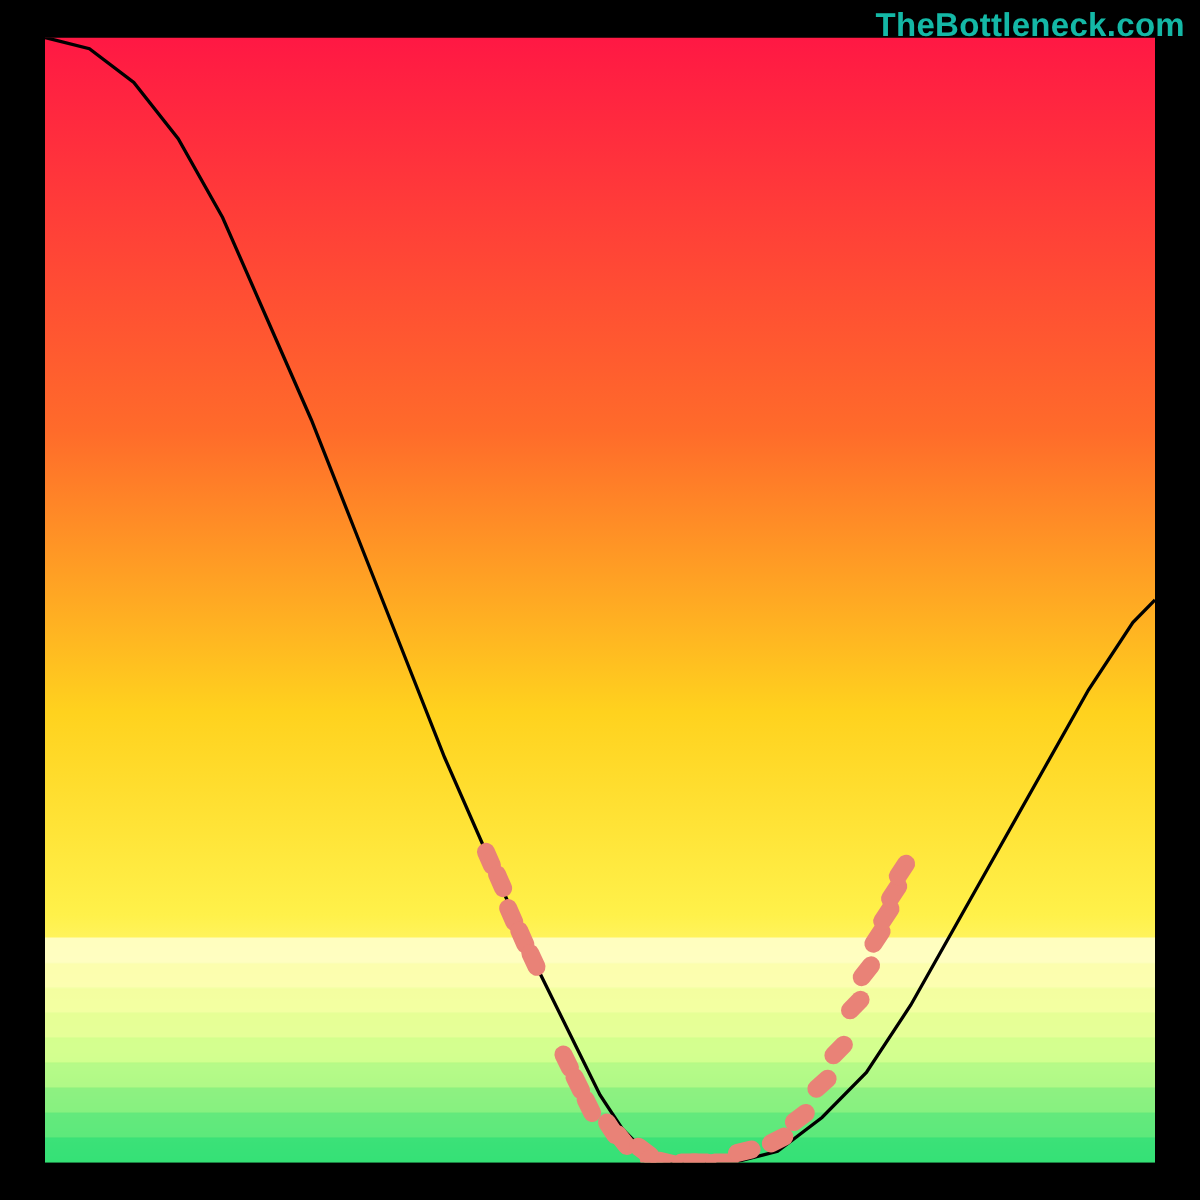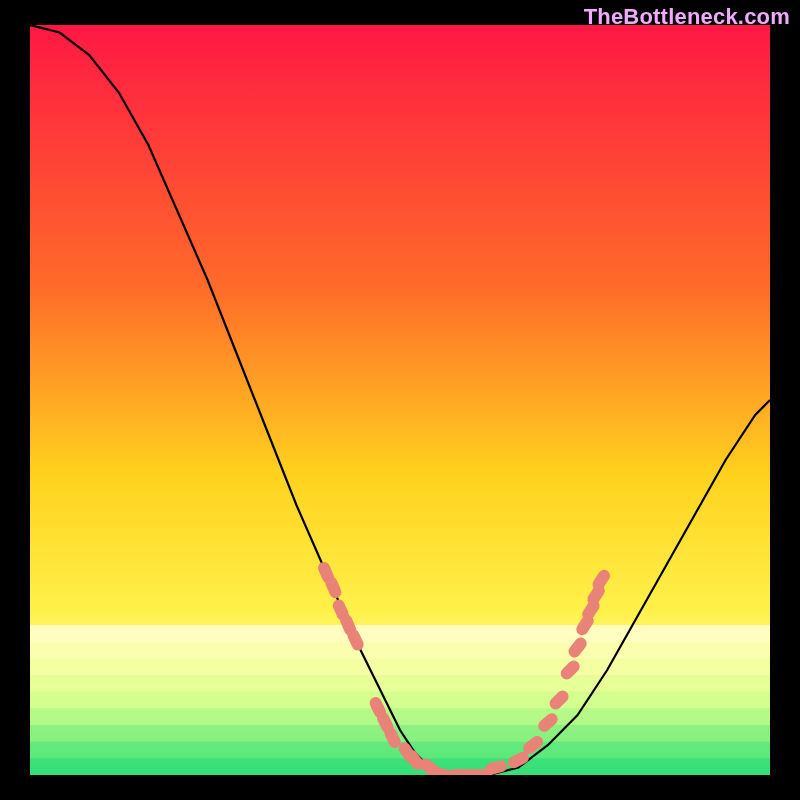"TheBottleneck.com" .watermark { color: #f0abfc -> #14b8a6 }
